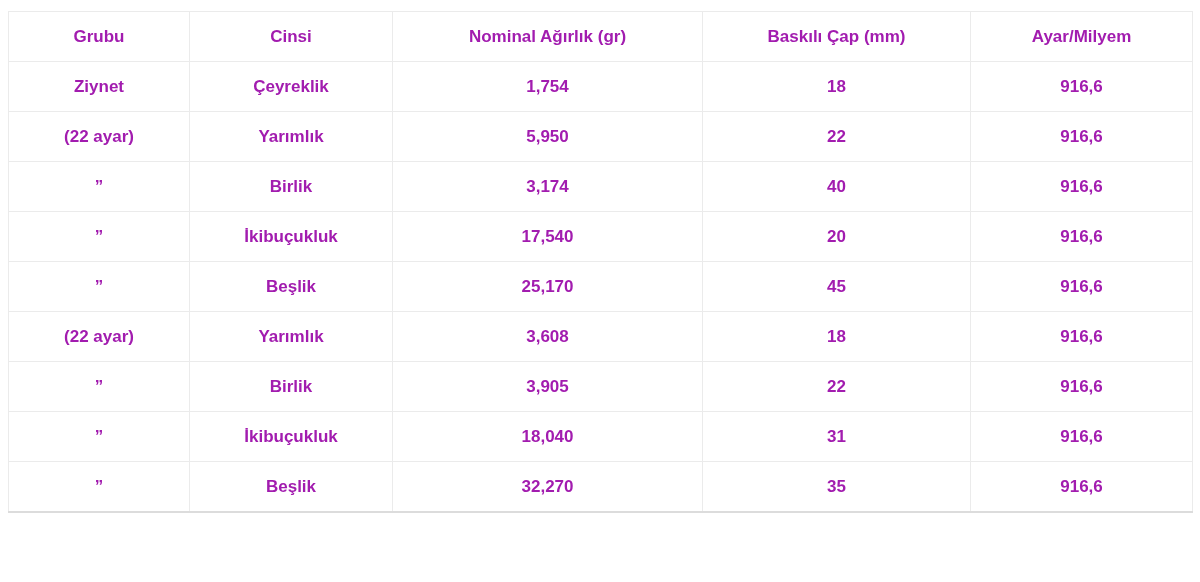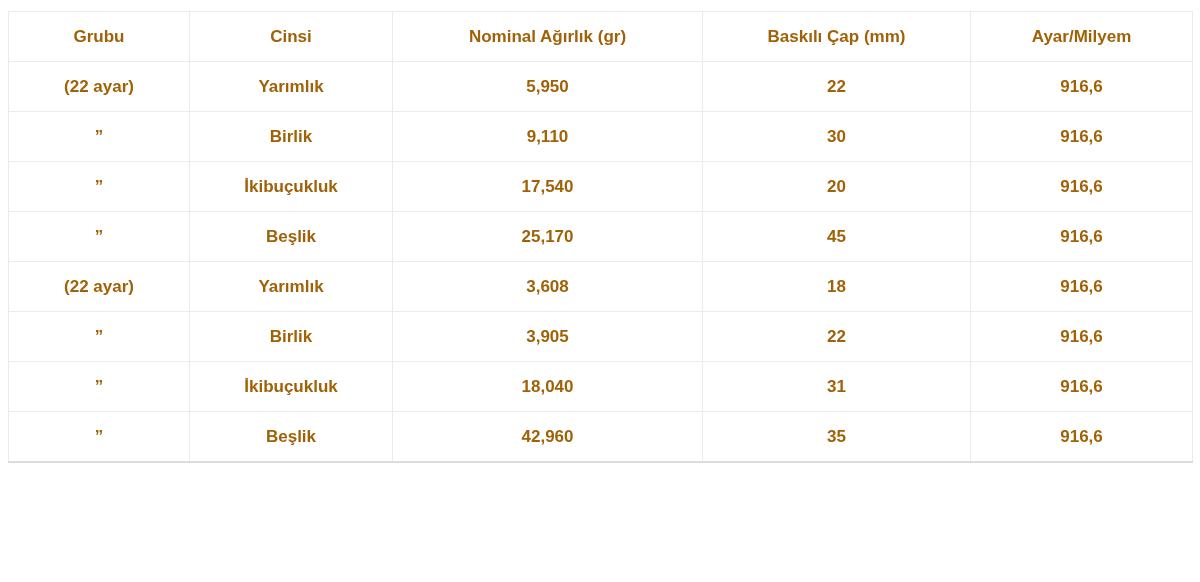"Grubu" table.gold-table th, table.gold-table td { color: #a16207 -> #a21caf }
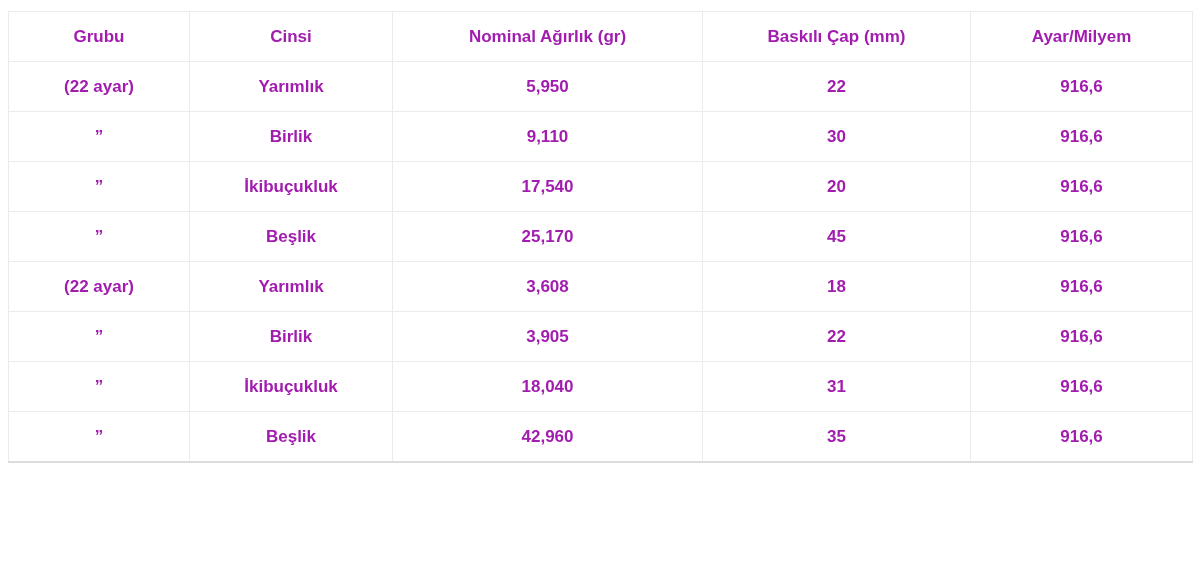"Ziynet" tr { html: none -> <tr> <td>Ziynet</td> <td>Çeyreklik</td> <td>1,754</td> <td>18</td> <td>916,6</td> </tr> }
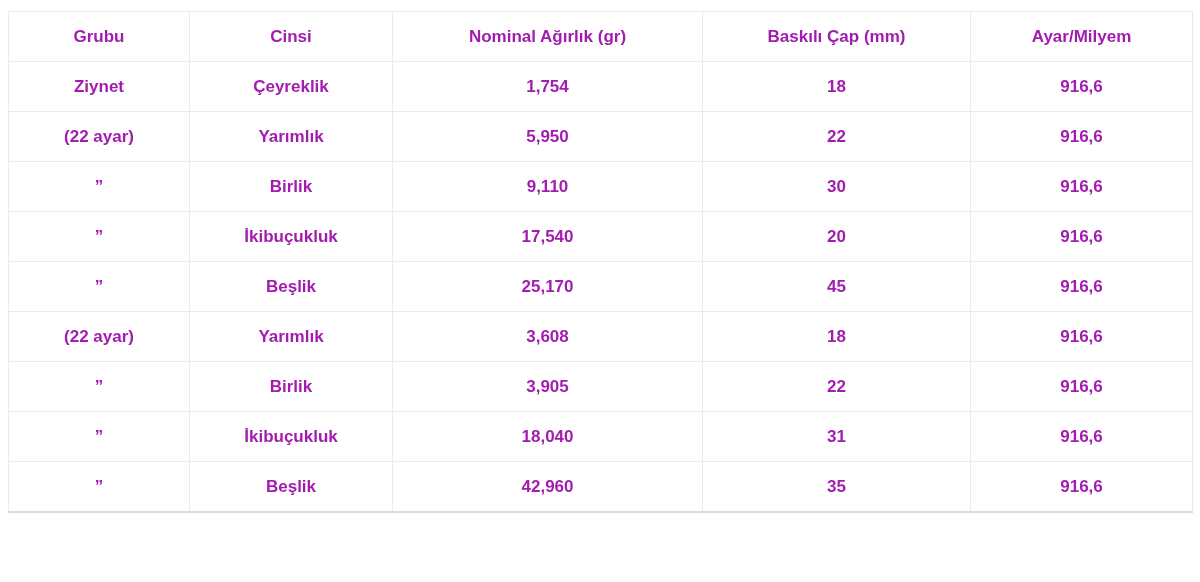"9,110" td { text: 9,110 -> 3,174 }
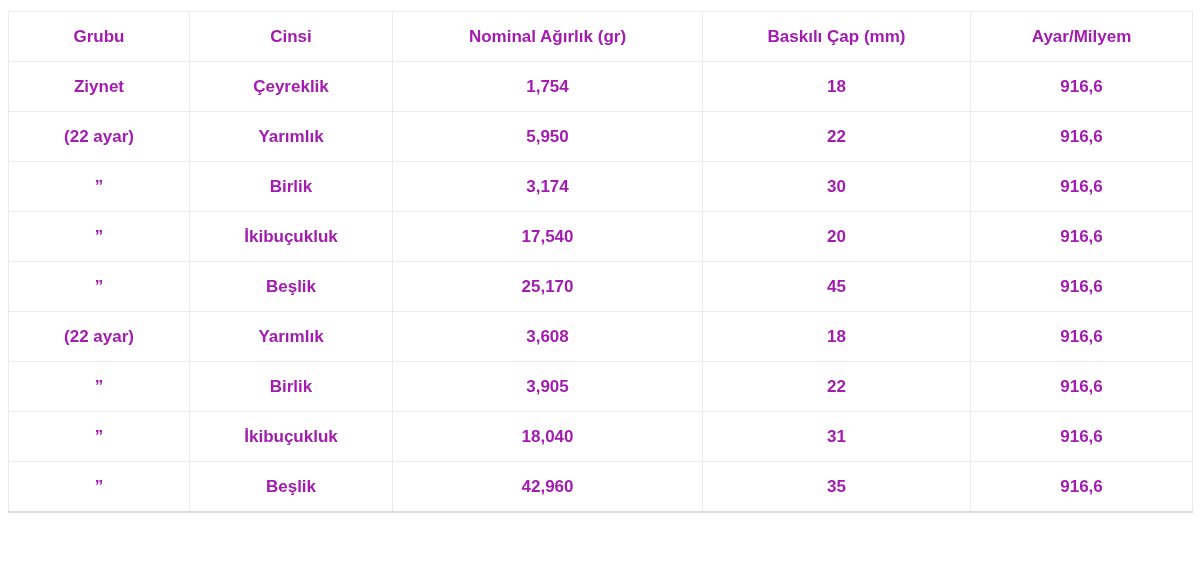"30" td { text: 30 -> 40 }
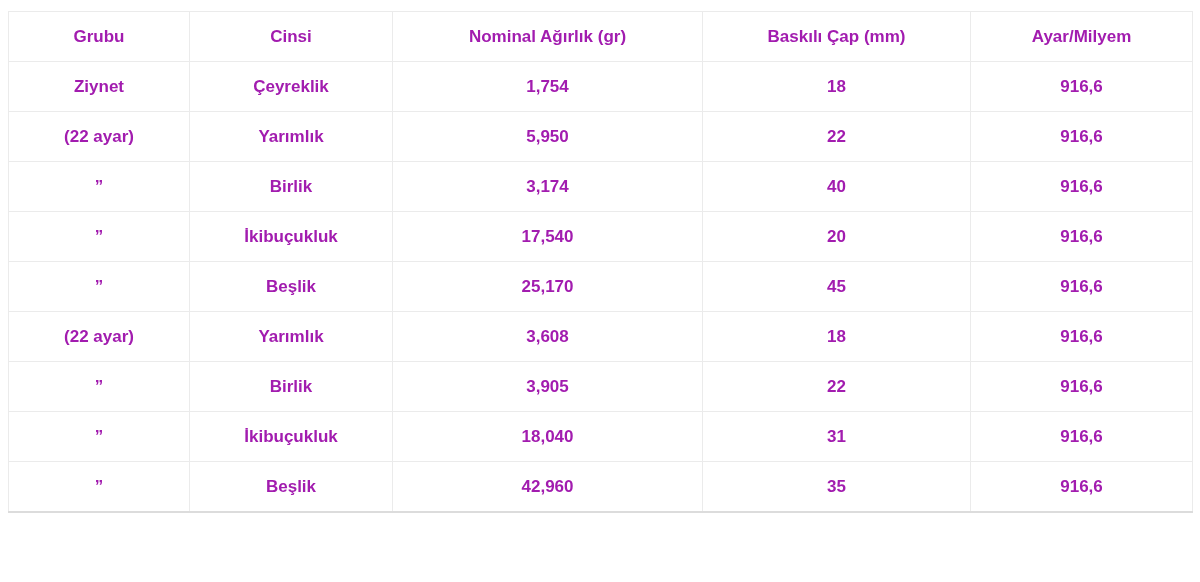"42,960" td { text: 42,960 -> 32,270 }
